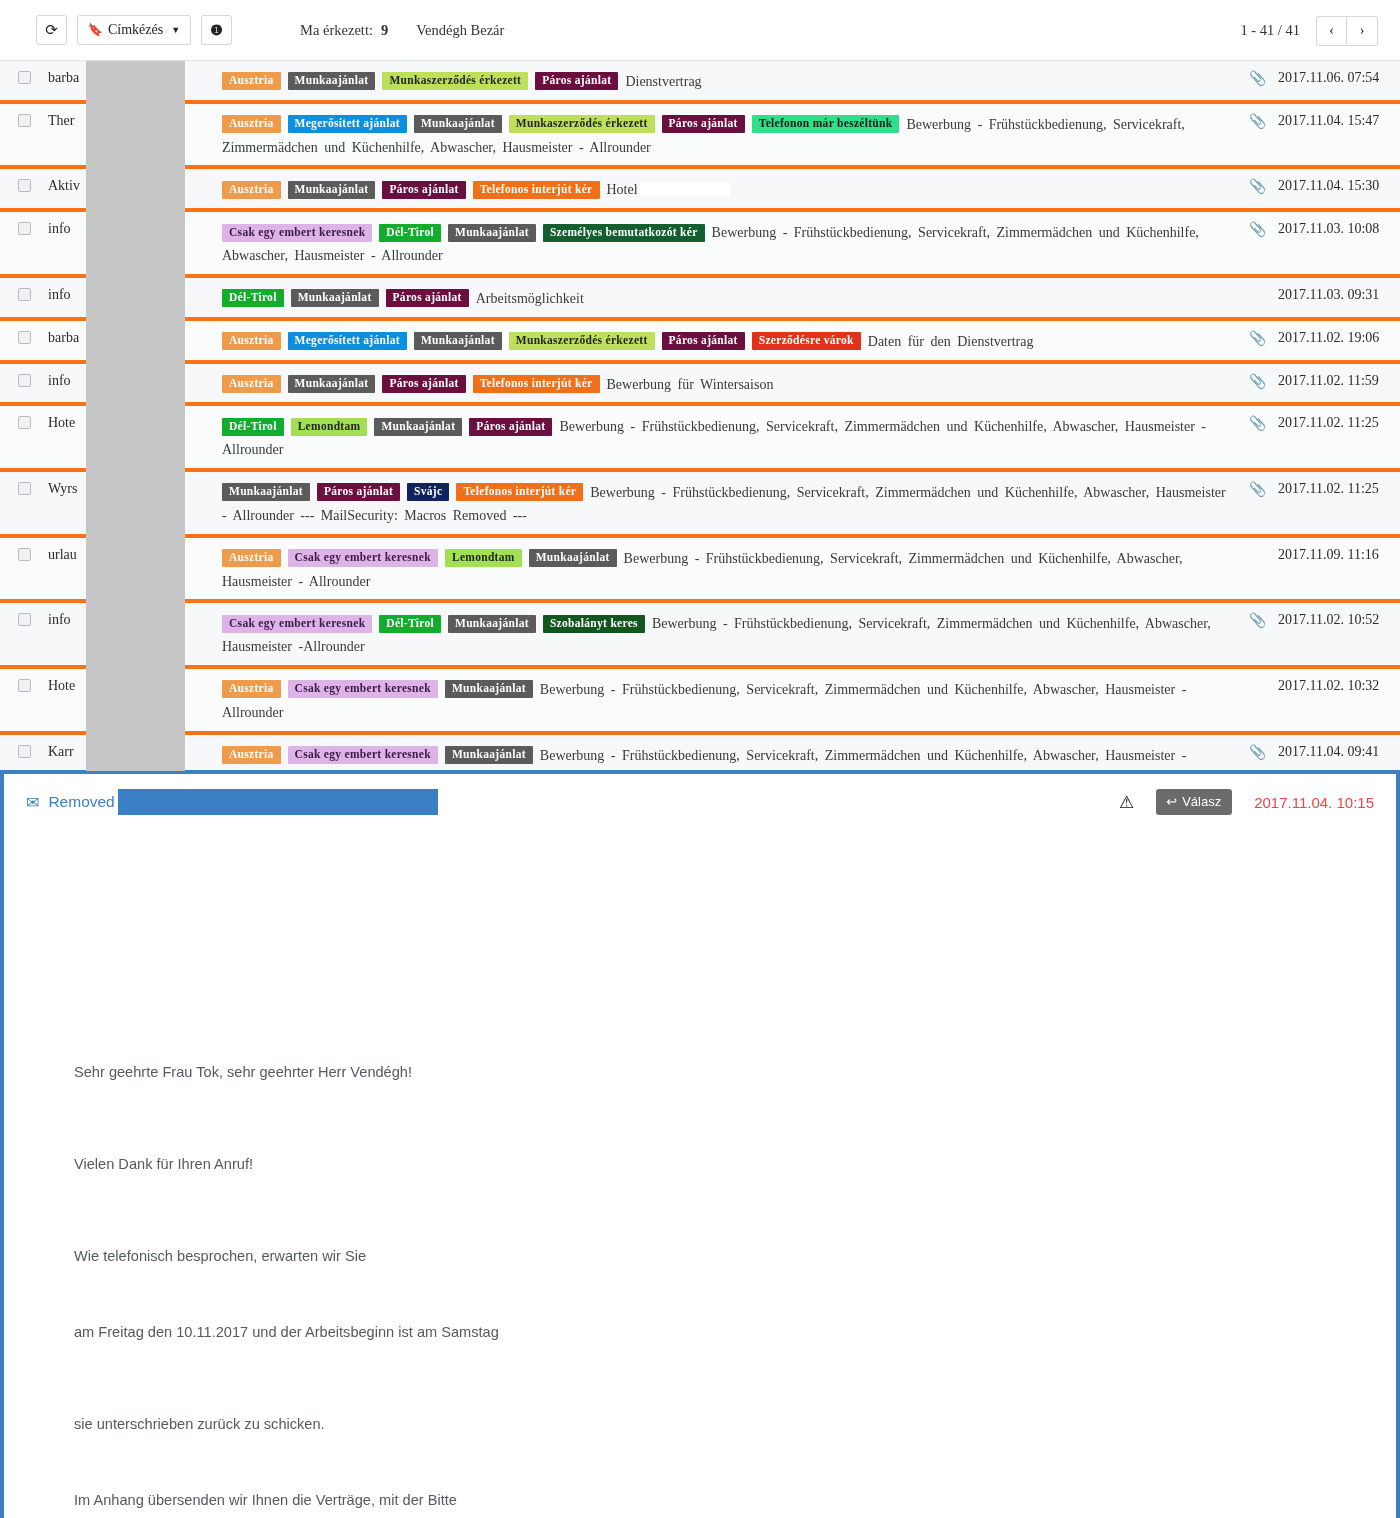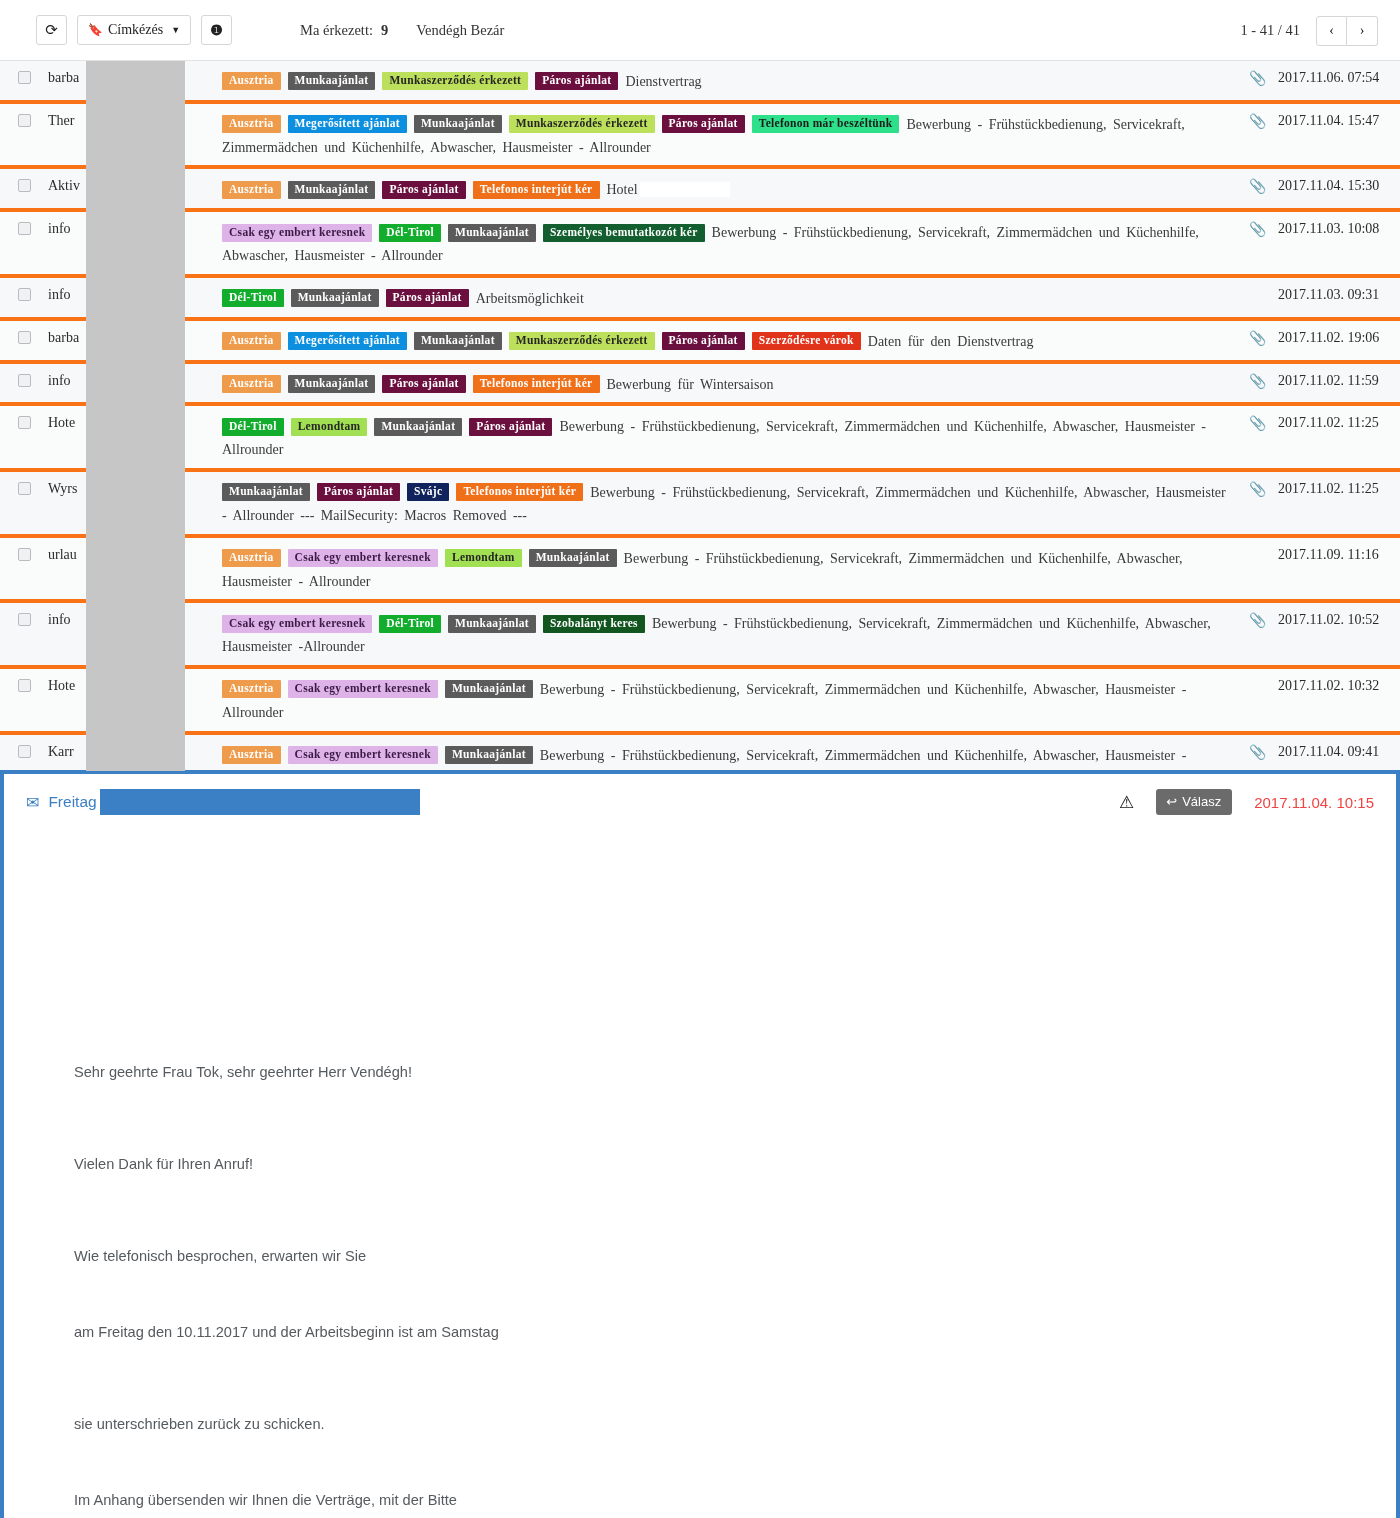"Freitag" span.pv-from { text: Freitag -> Removed }
